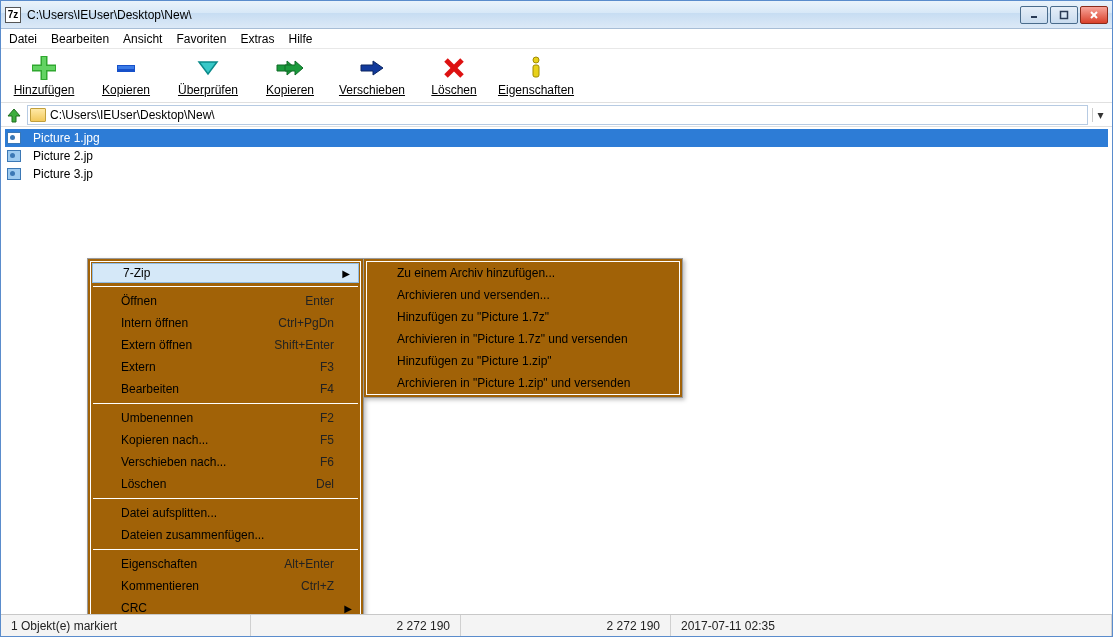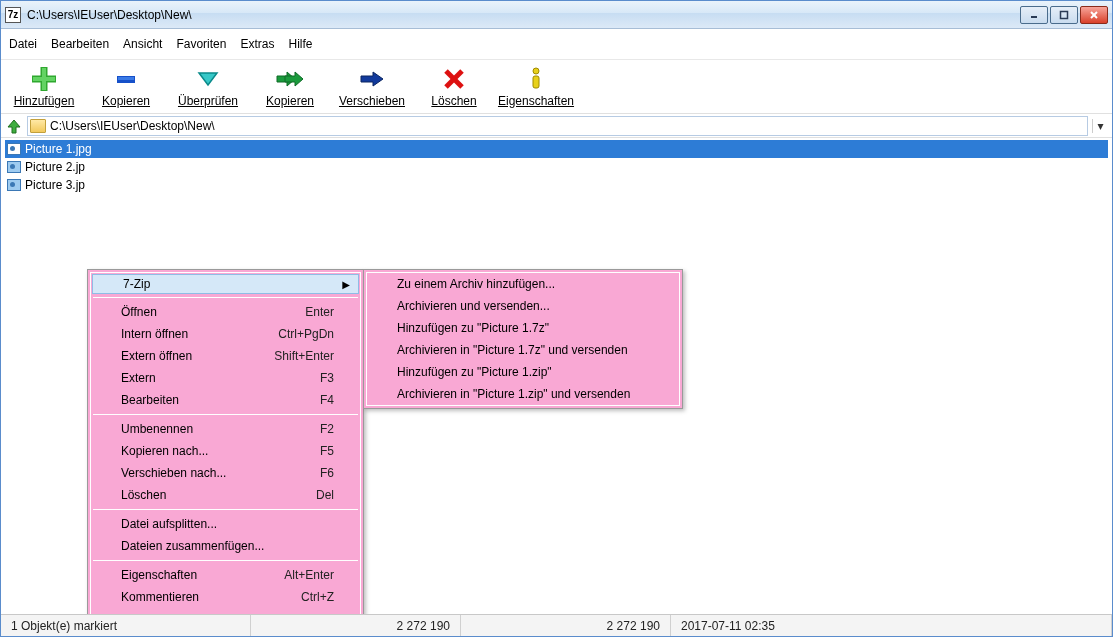"Datei" .menubar { height: 31px -> 20px }
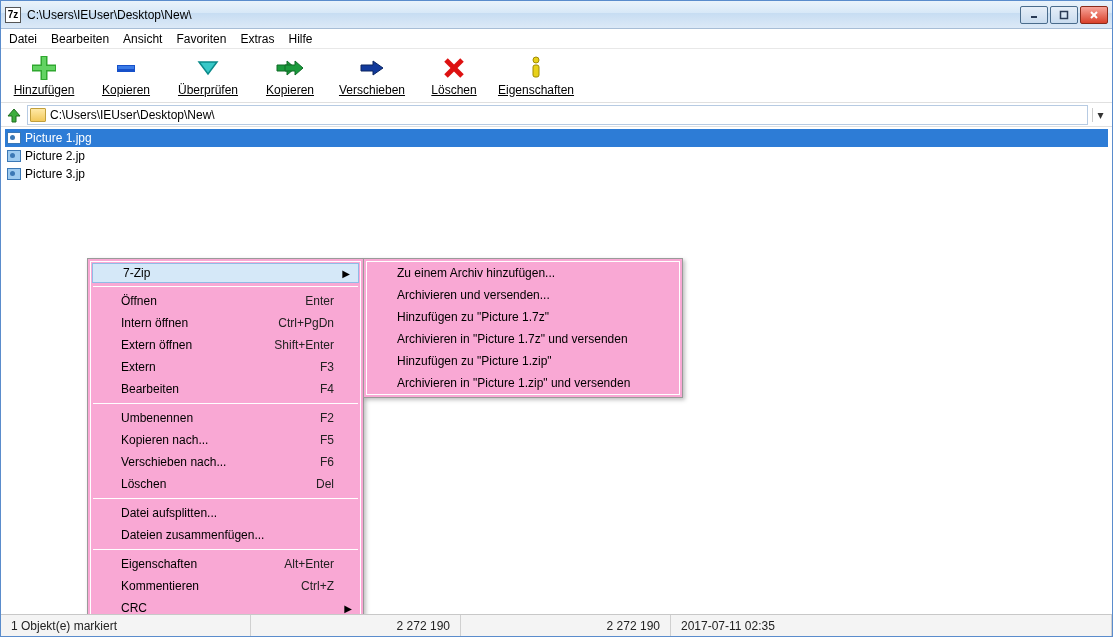"Picture 1.jpg" .file-row { gap: 4px -> 12px }
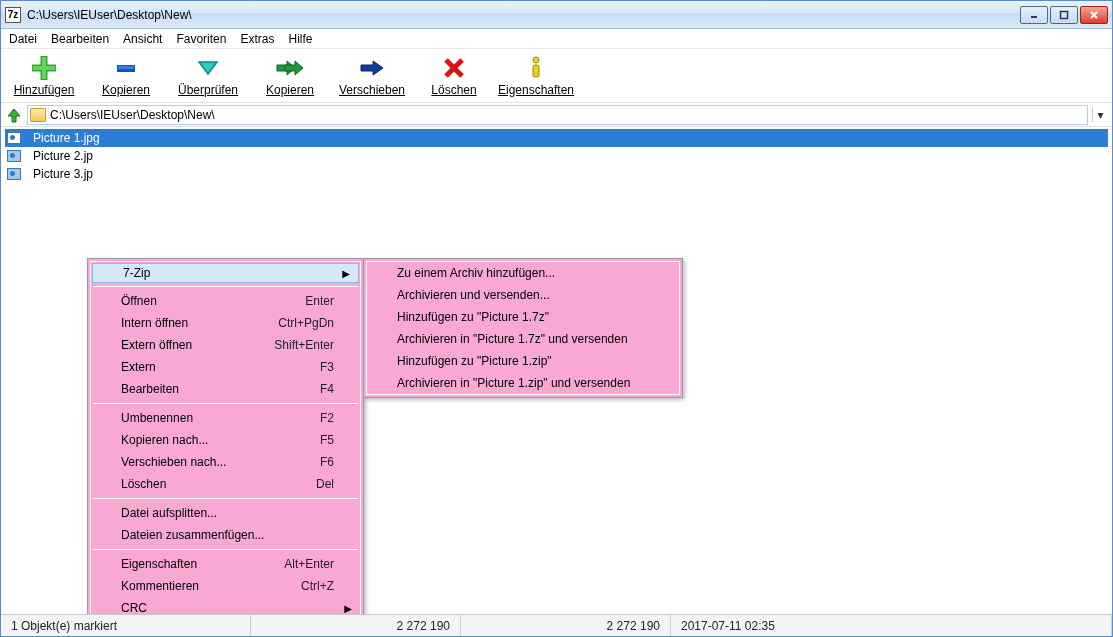"7-Zip" .ctx-menu { background: #f9a8d4 -> #a16207 }
